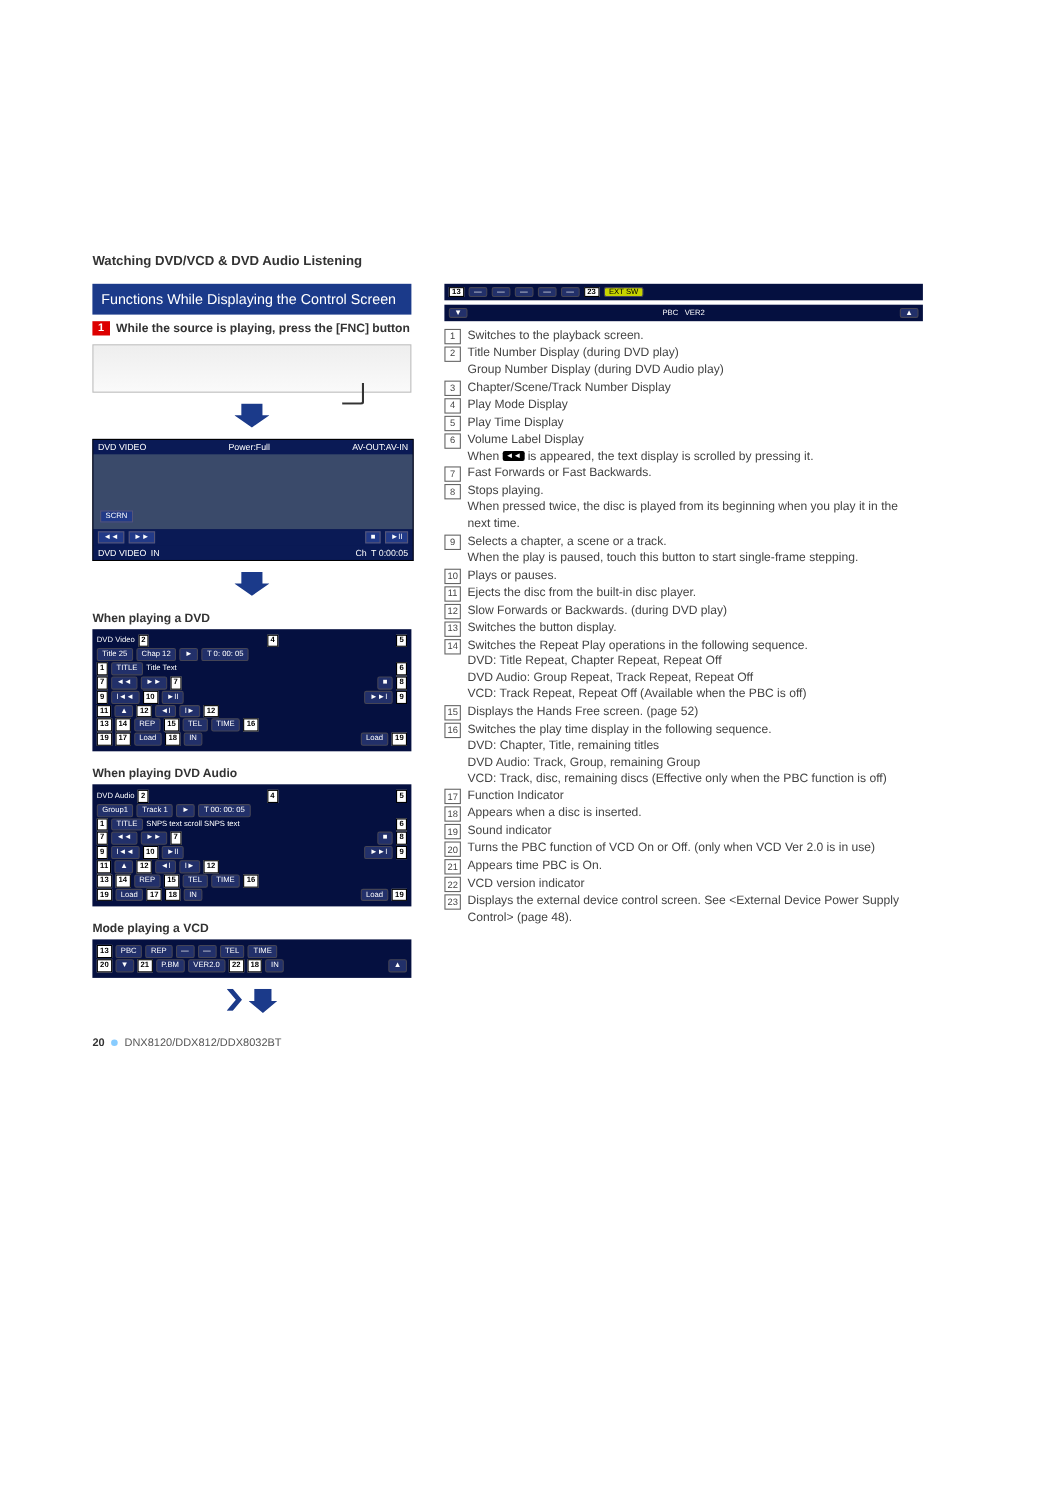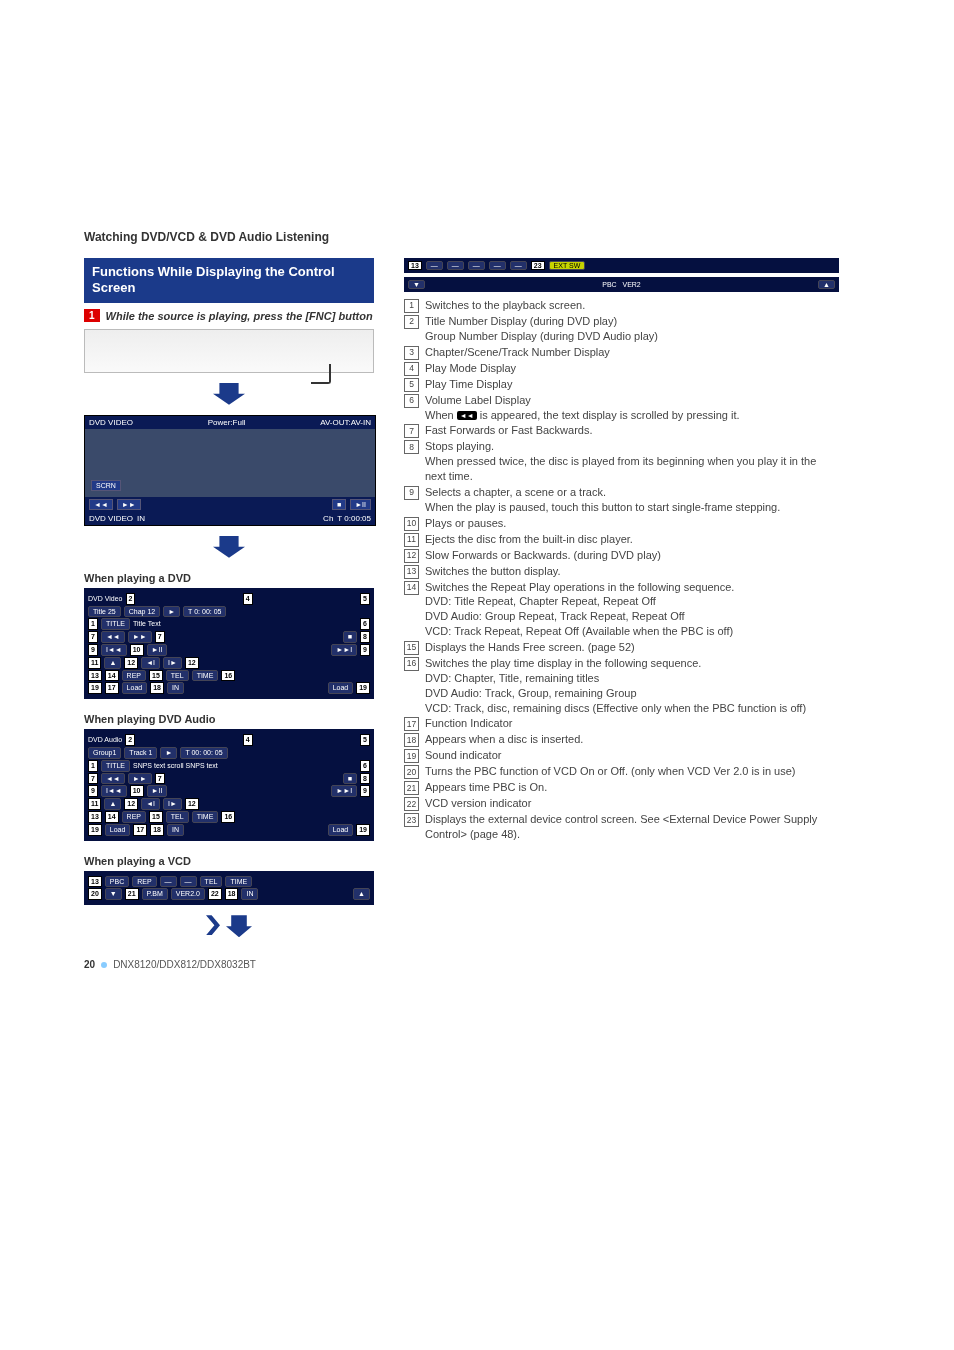"Functions While Displaying the Control" .blue-bar { font-weight: bold -> normal }
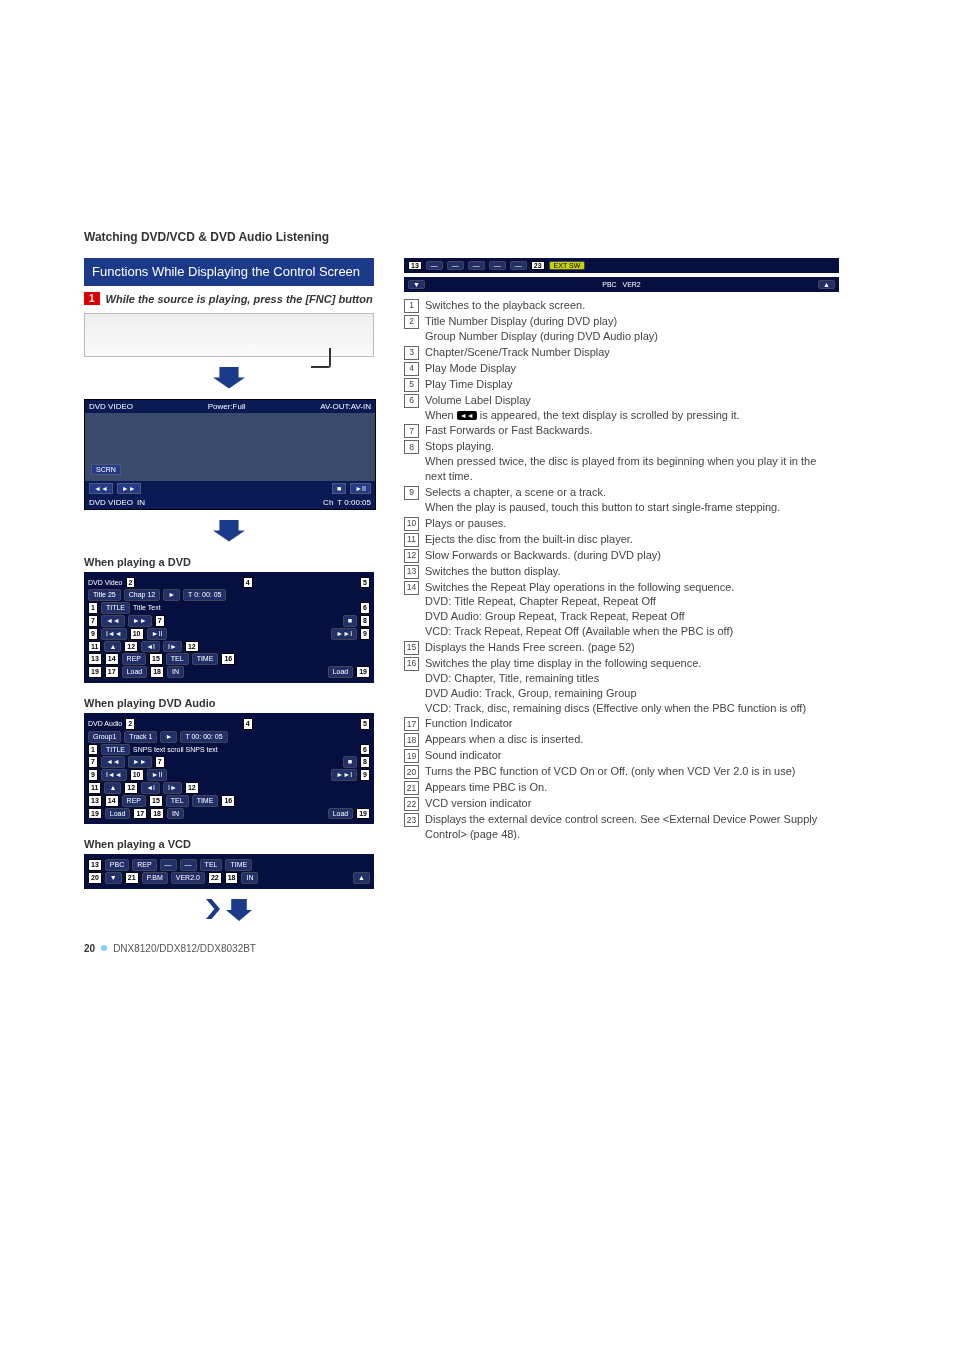"While the source is playing," .step-text { font-style: italic -> none }
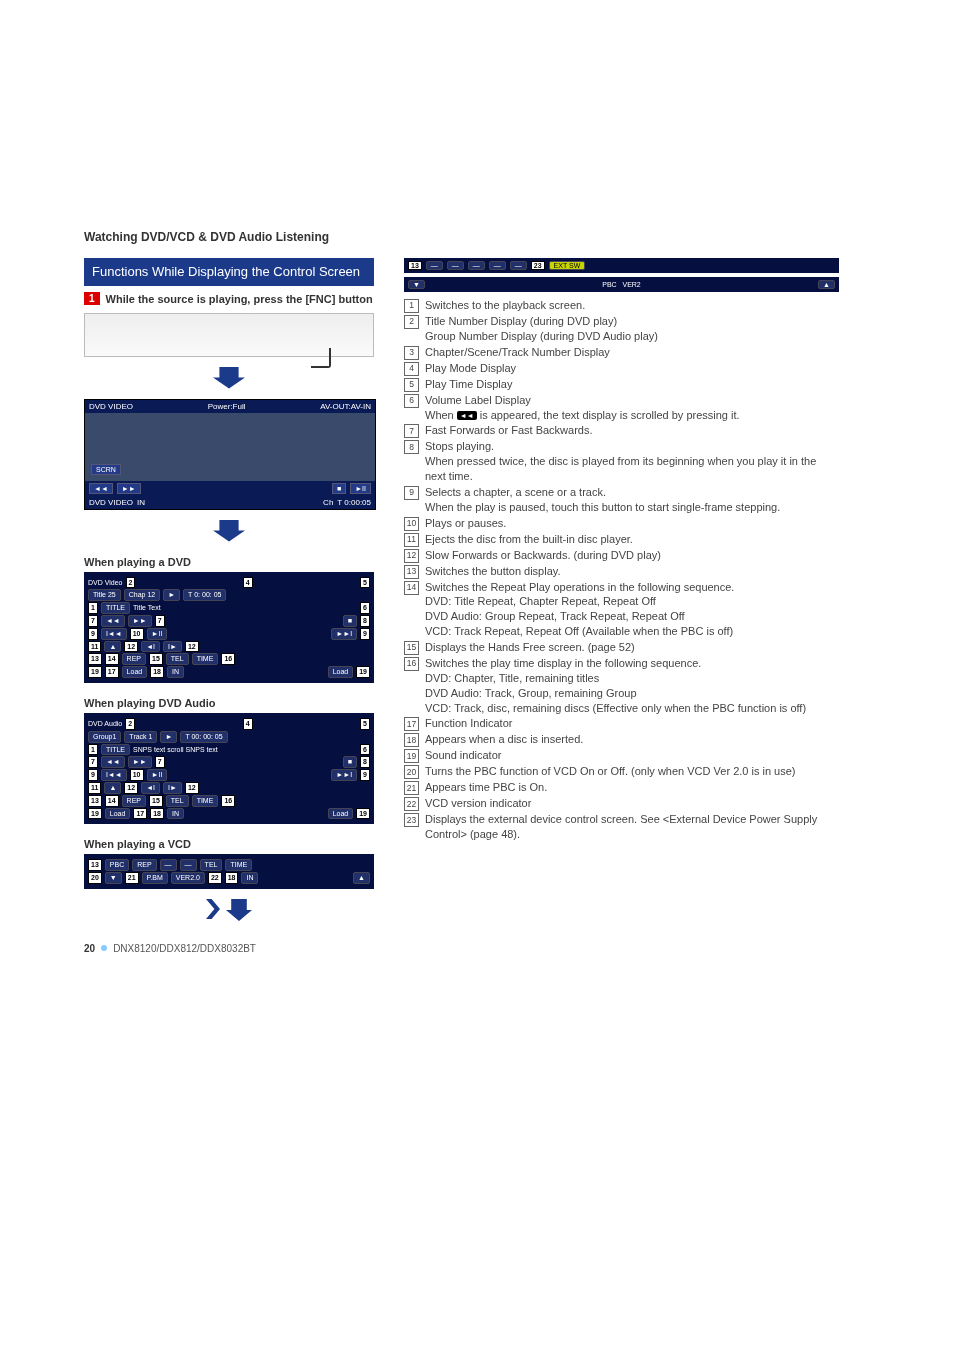"When playing a VCD" div.sub-head { text: When -> Mode }
